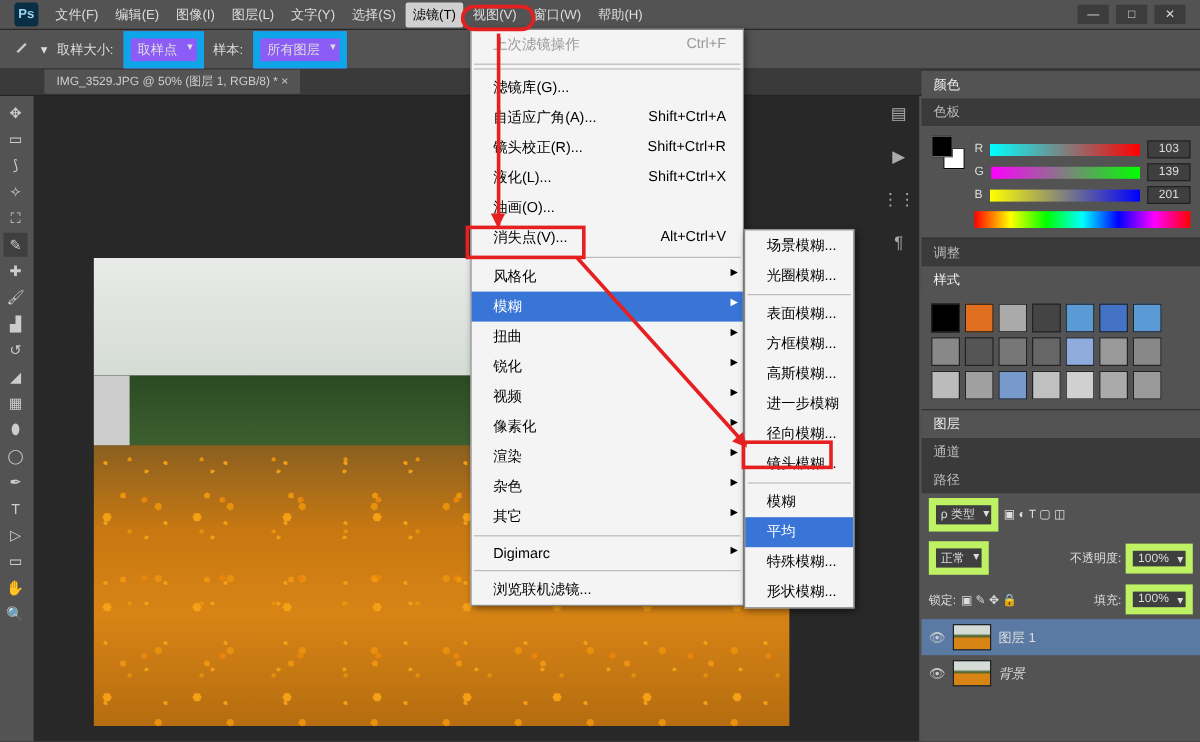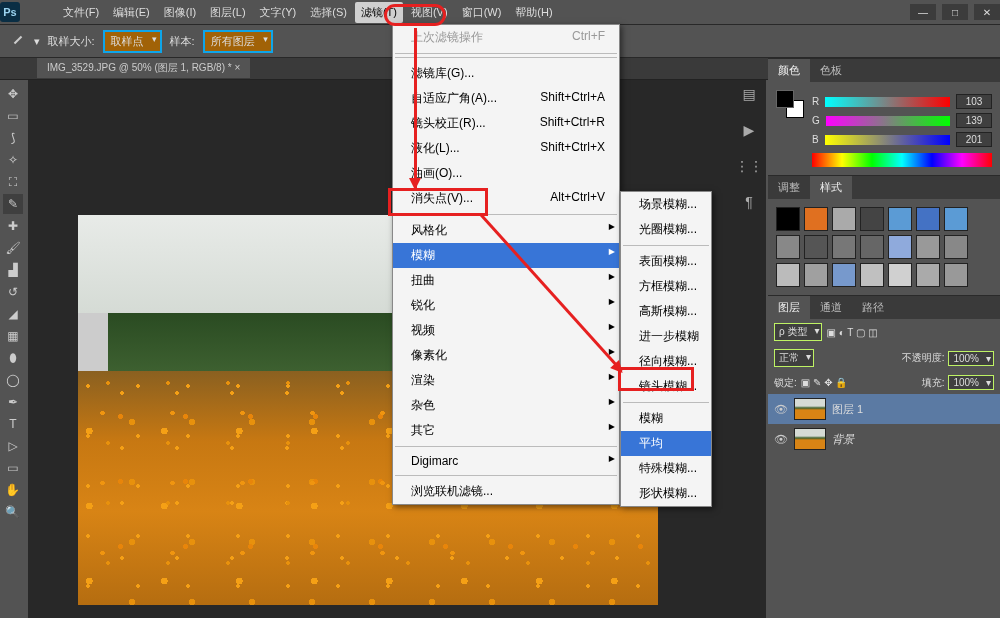"Ps" .appbar { gap: 29px -> none; padding: 0 0 -> 0 12px }
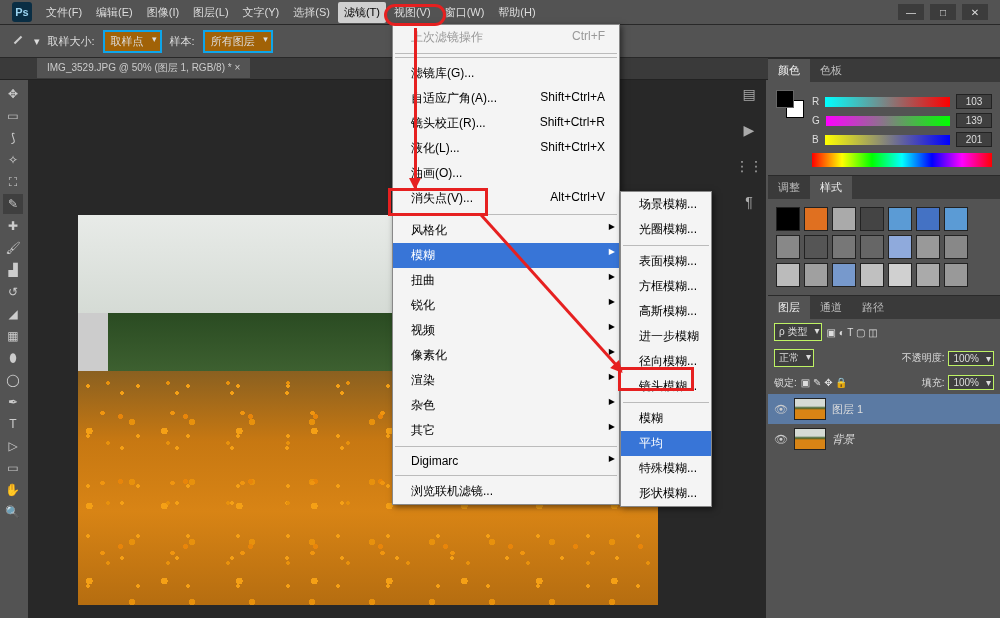"取样点" .select { background: #a16207 -> #8b5cf6; border: 2px solid #0ea5e9 -> 6px solid #0ea5e9 }
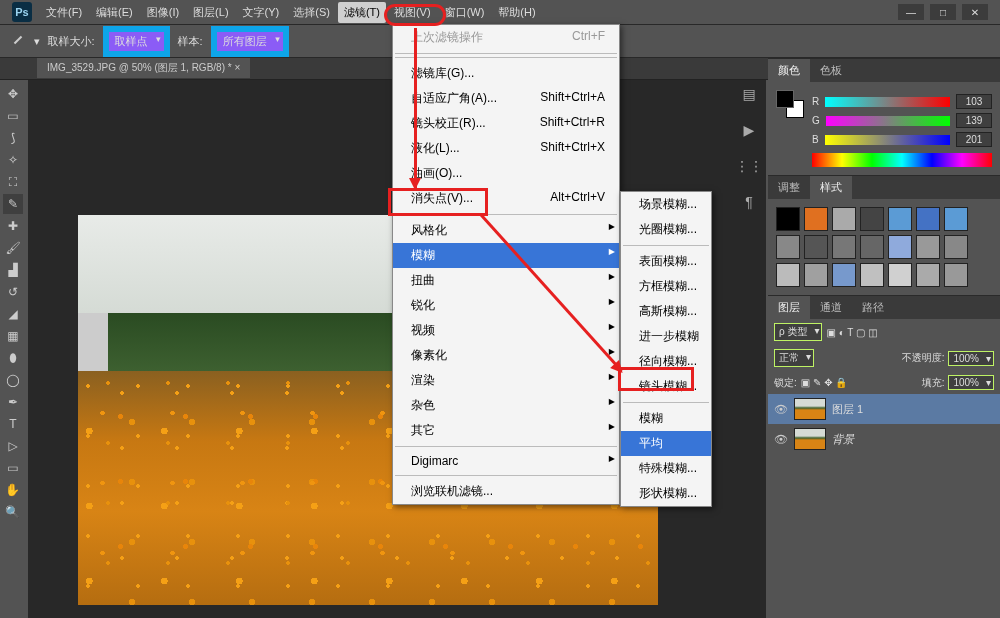"颜色" .ptabs { flex-direction: none -> column }
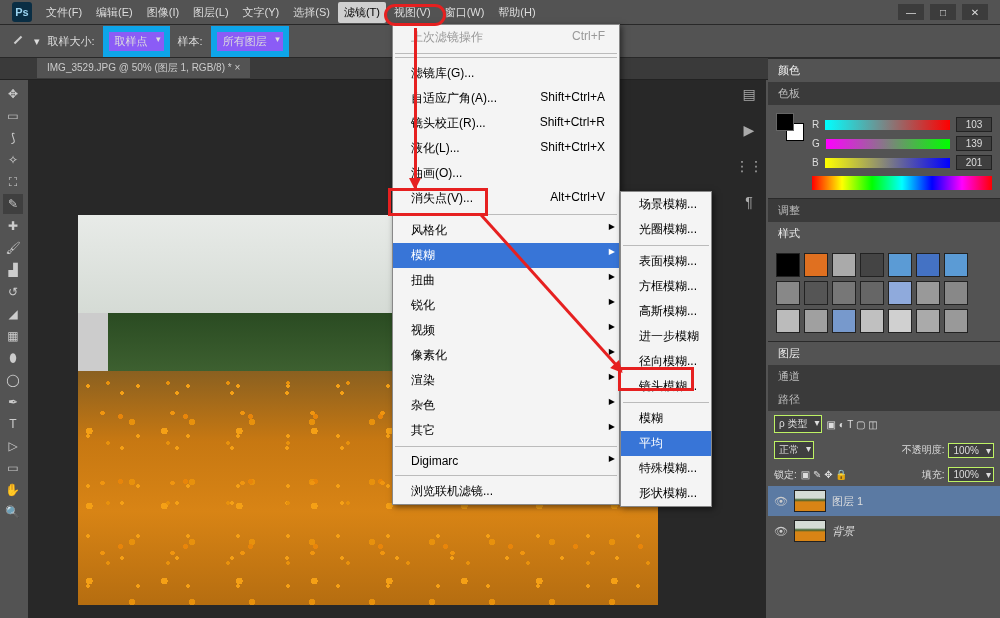"ρ 类型" .layer-opts .sel { border: 1px solid #bef264 -> 6px solid #bef264 }
